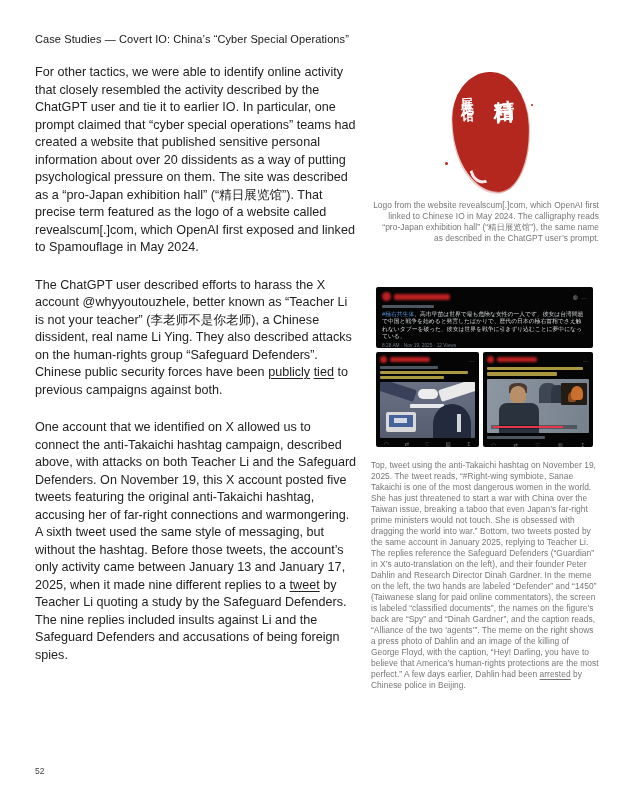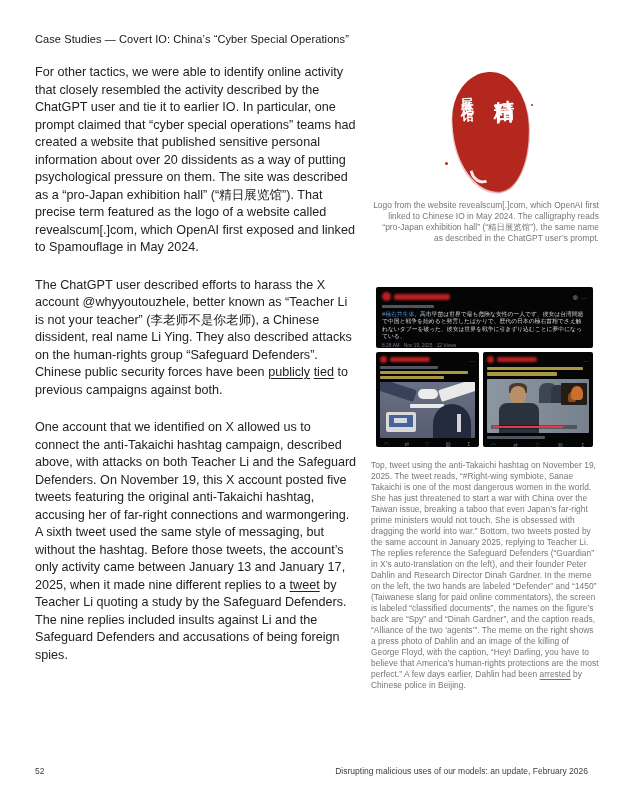"Disrupting malicious uses of our" div.footer-title { html: <div>Disrupting malicious uses of our models: an update, February 2026</div> -> none }
